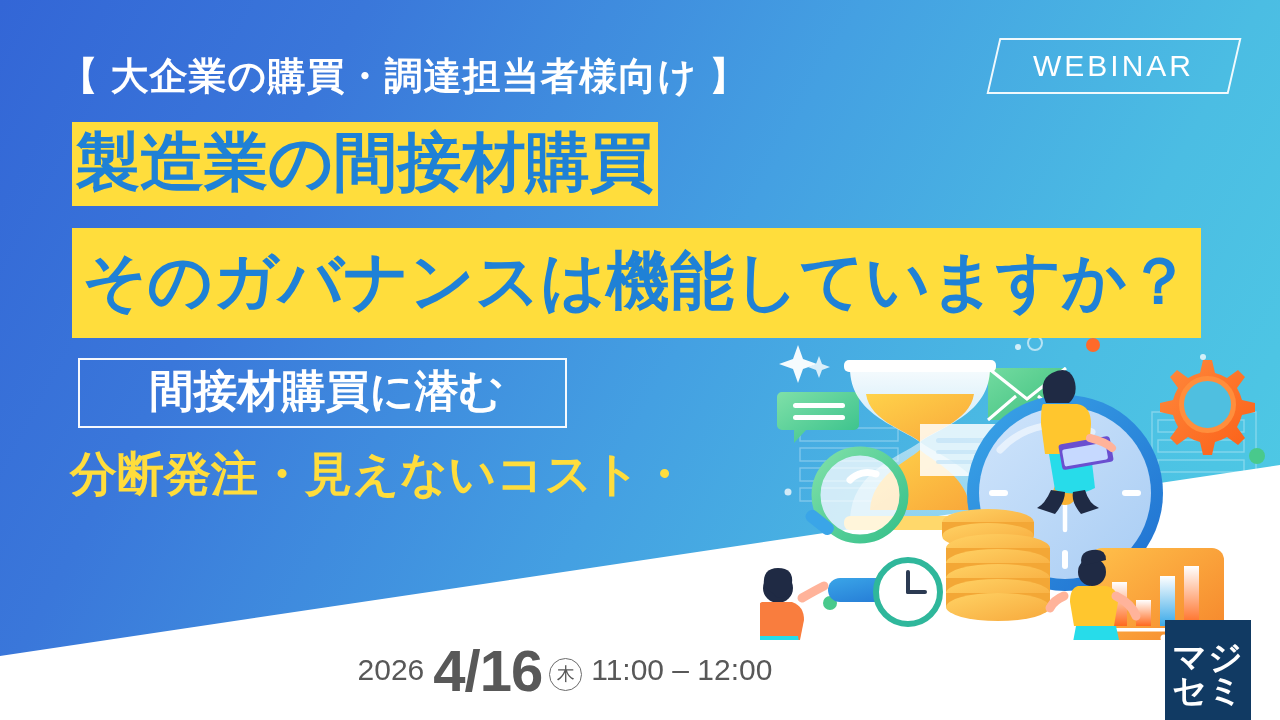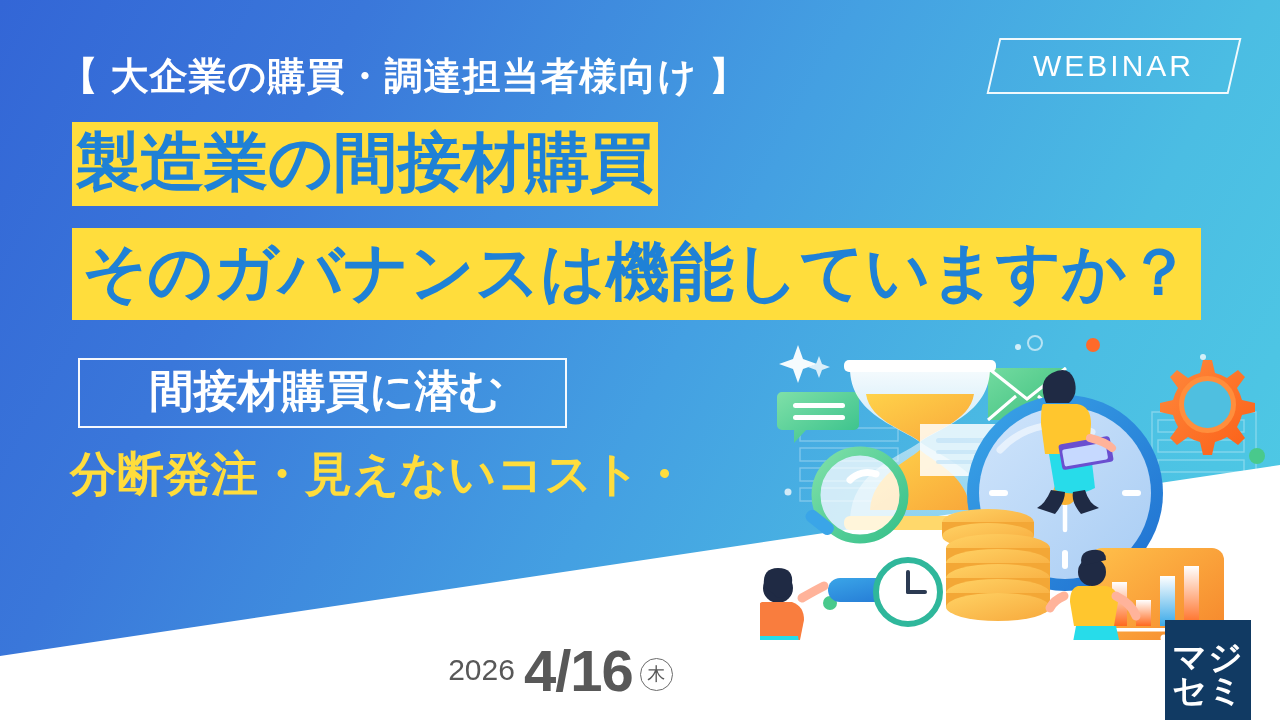"そのガバナンスは機能していますか？" .hl-2 { padding: 4px 10px -> 13px 10px }
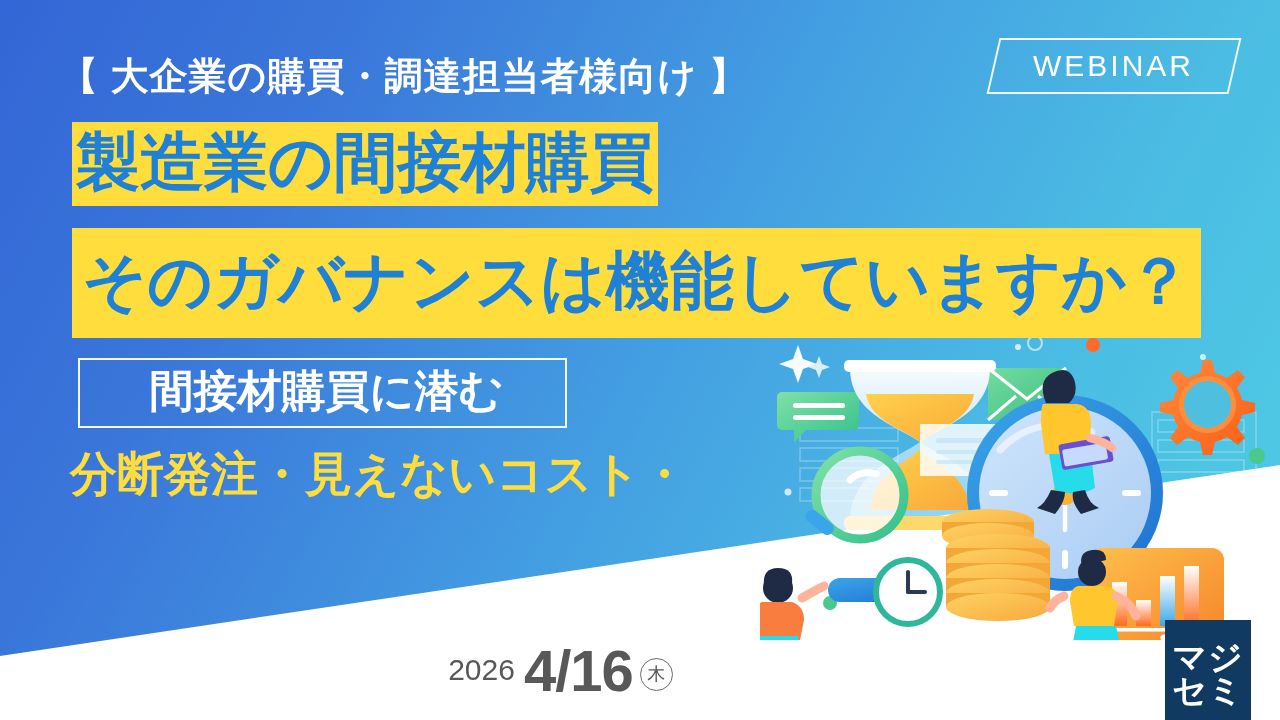"11:00 – 12:00" span.d-time { html: none -> <span>11:00 – 12:00</span> }
